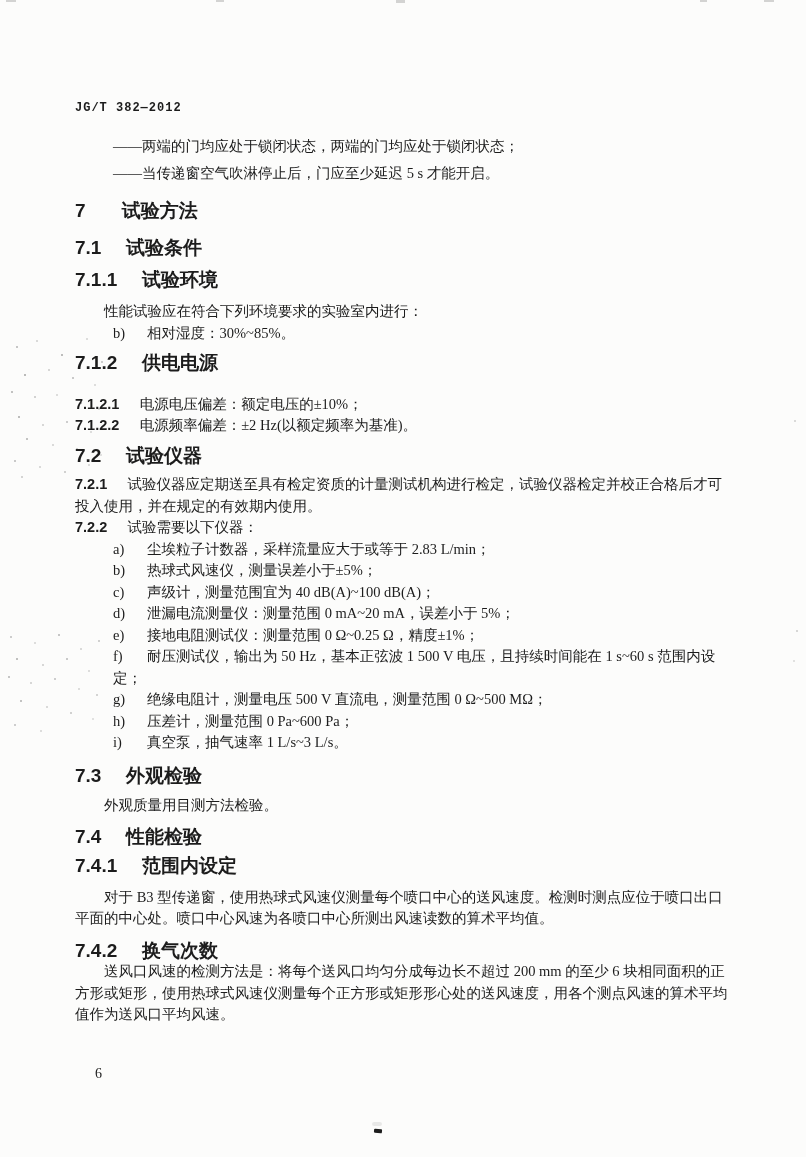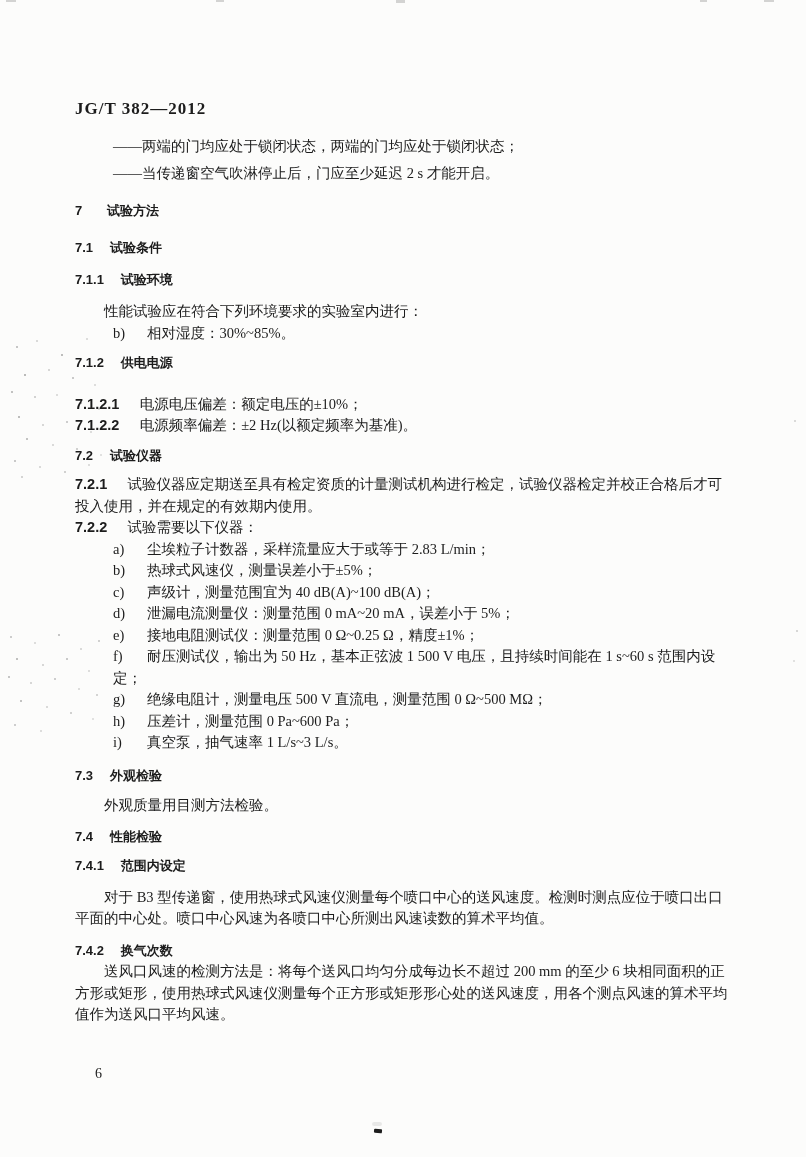"JG/T 382—2012" .hdr { font-family: Liberation Serif, serif -> Liberation Mono, monospace; font-size: 17px -> 12px }
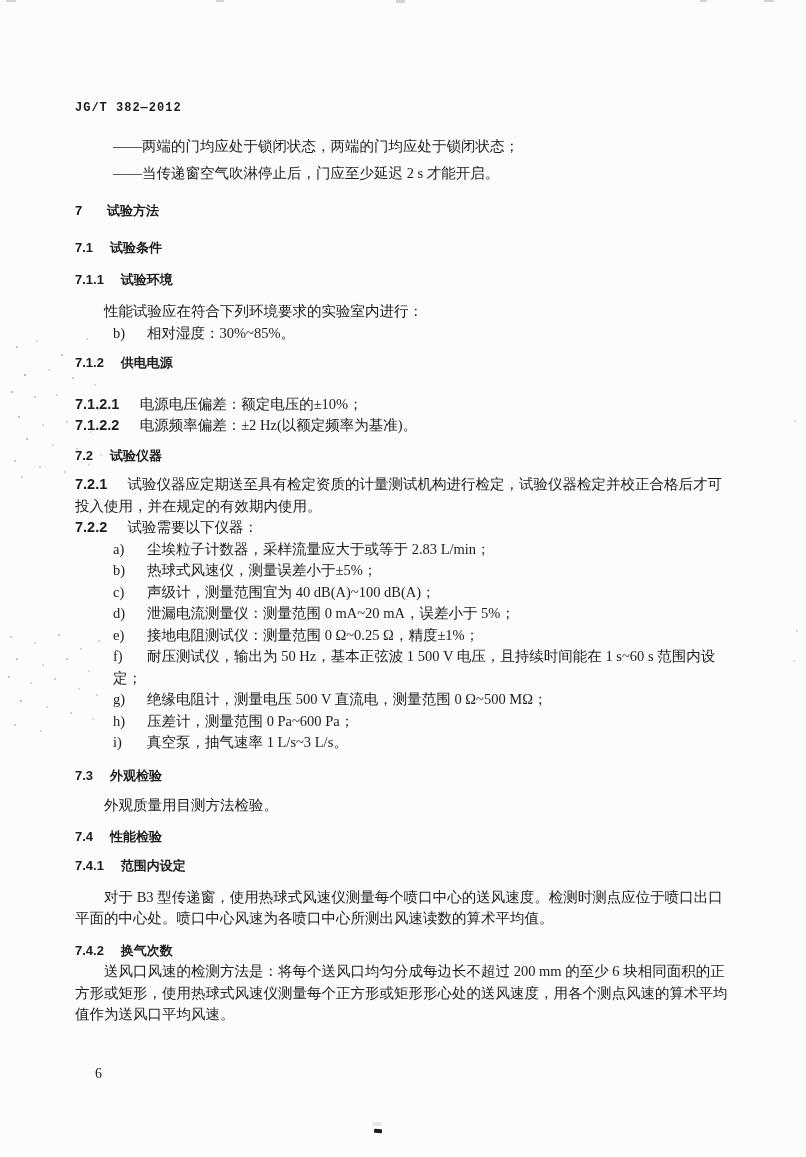"——当传递窗空气吹淋停止后，门应至少延迟 2 s 才能开启。" p.blk { text: 2 -> 5 }
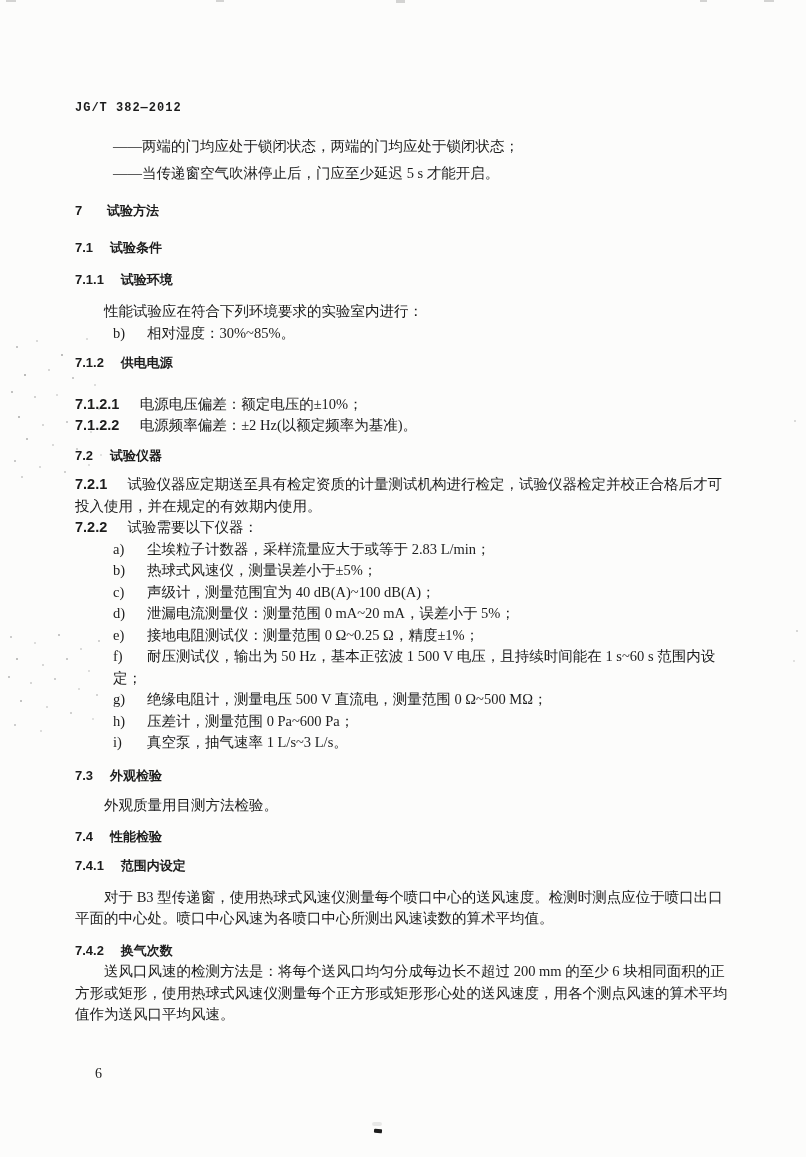"7 试验方法" .chapter,.section { font-size: 13px -> 19px }
